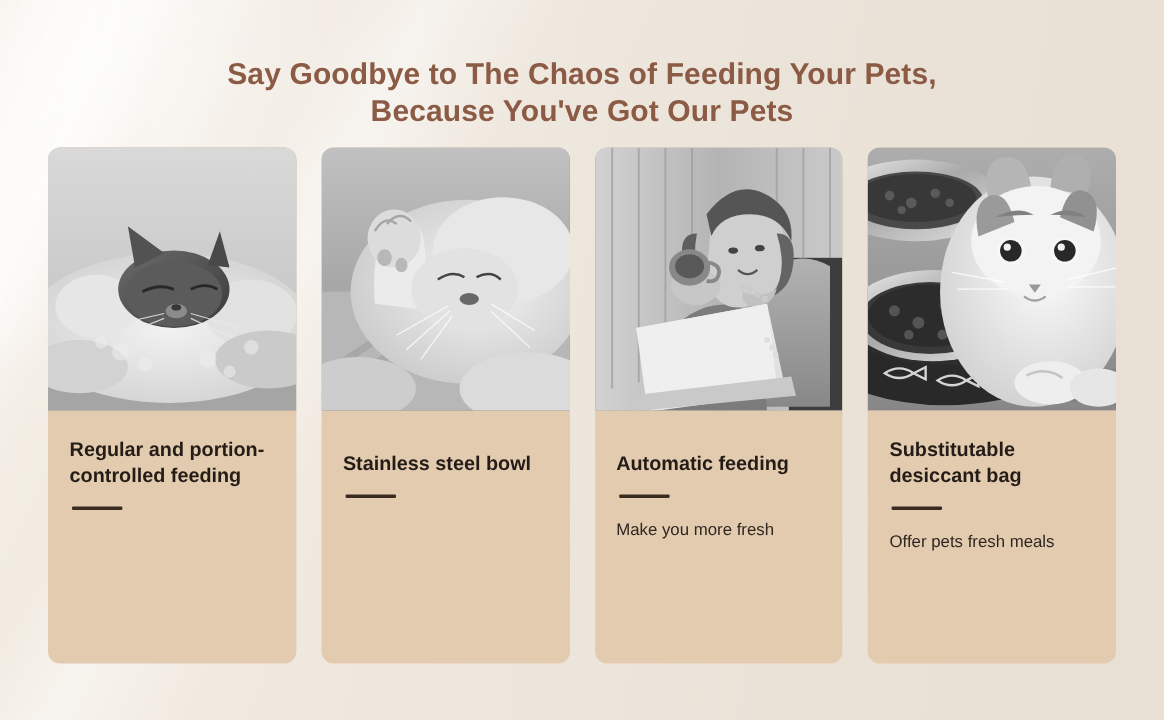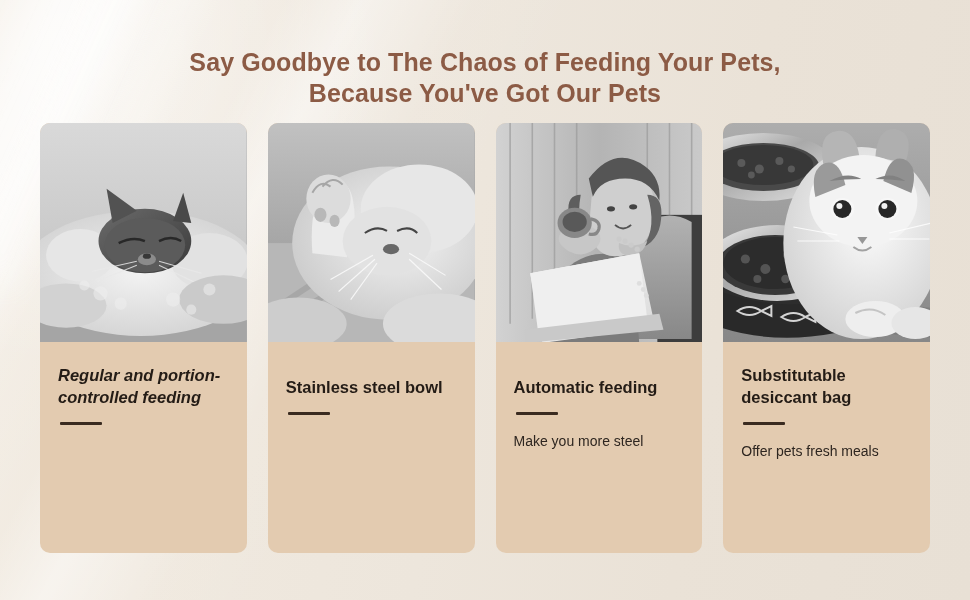"Regular and portion-" .card.c1 .card-body { font-style: italic -> none }
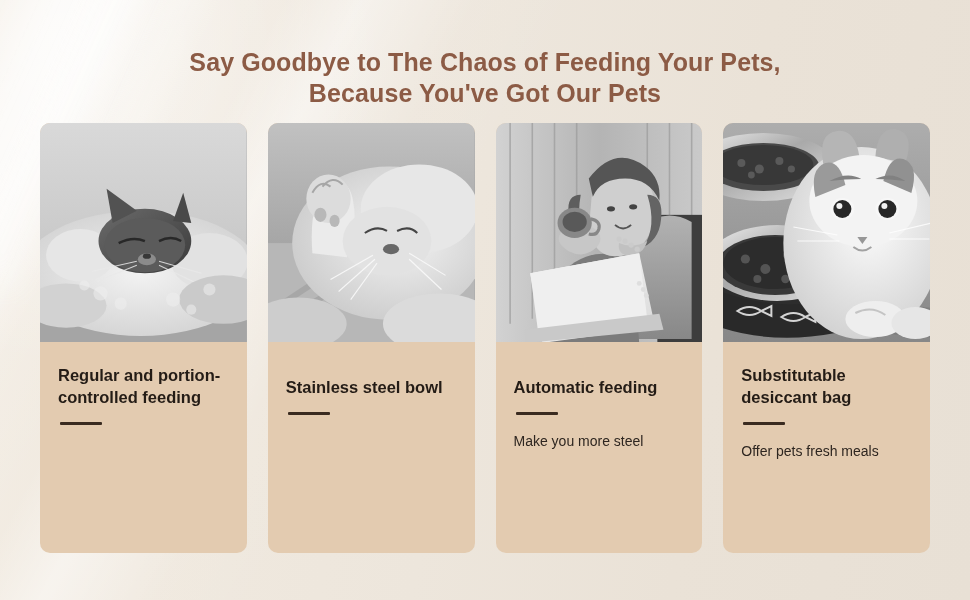"Make you more steel" div.card-sub { text: steel -> fresh }
